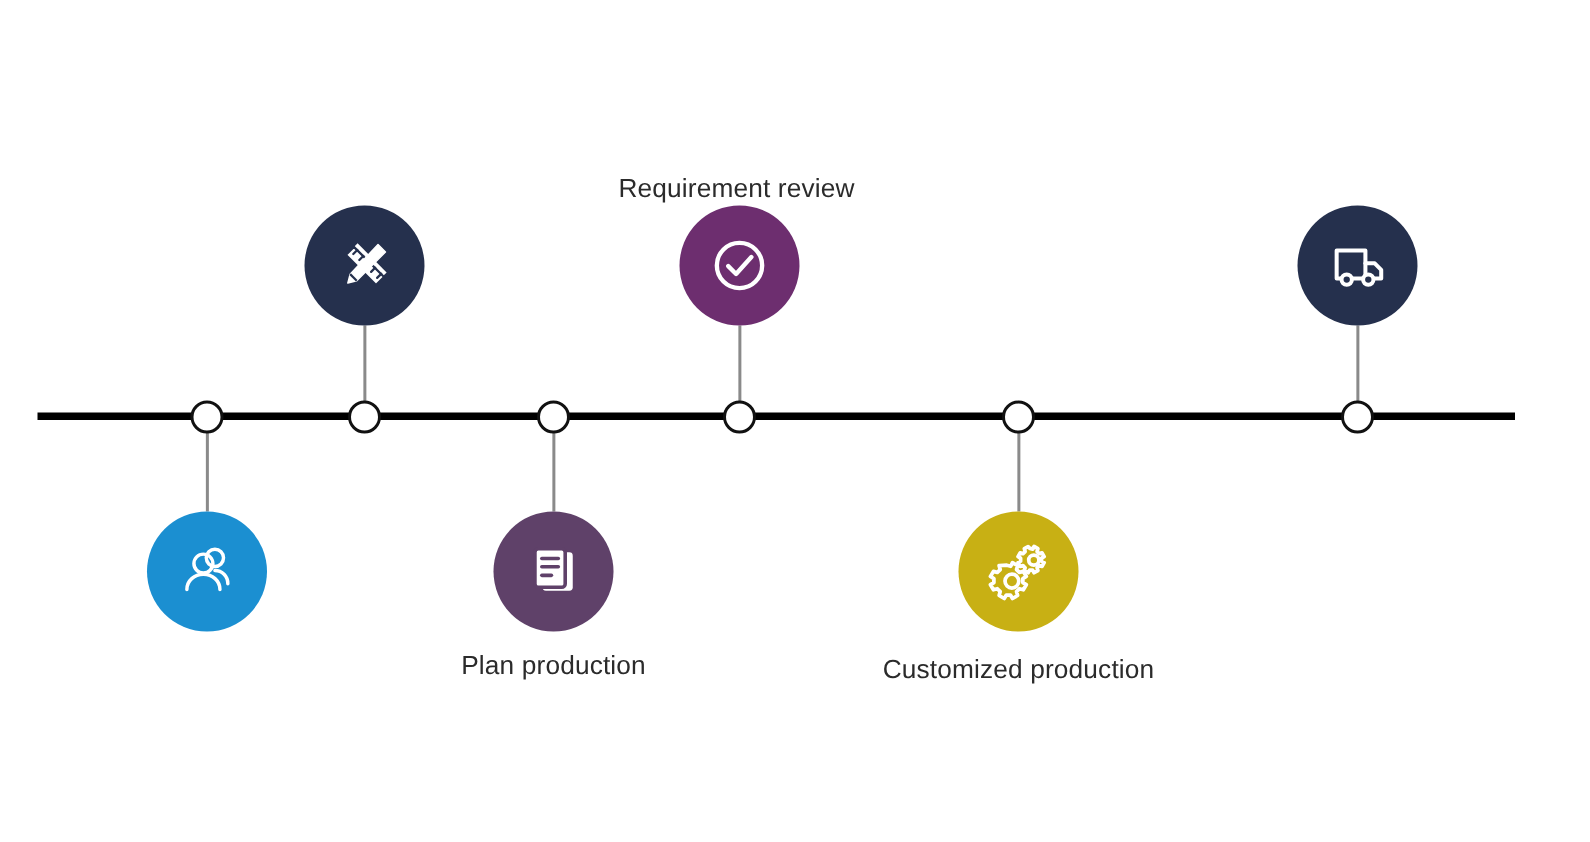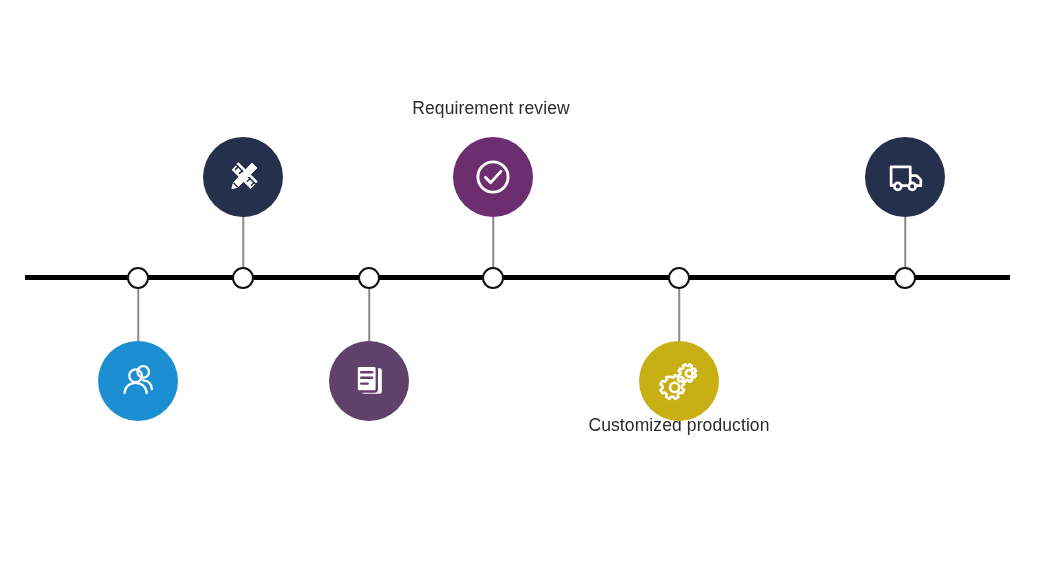"Requirement review" div.step-label { top: 98px -> 115px }
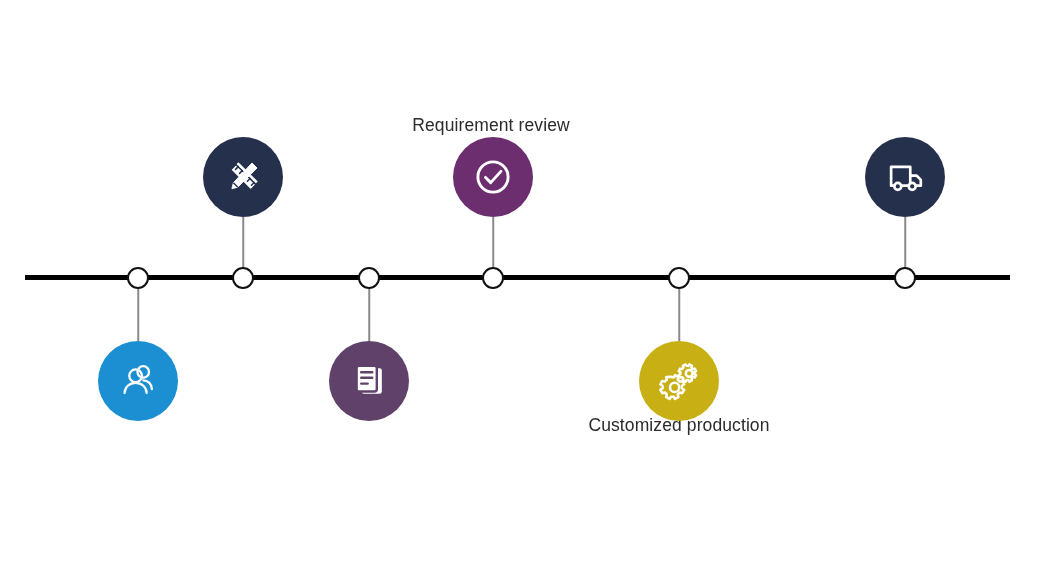"Plan production" div.step-label { html: none -> <div>Plan production</div> }
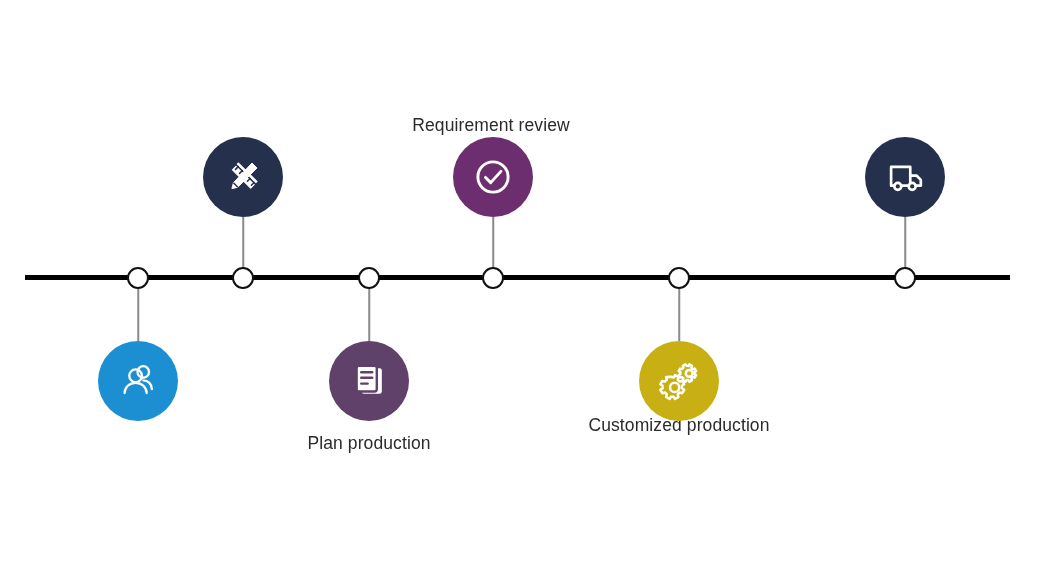"Customized production" div.step-label { top: 415px -> 436px }
